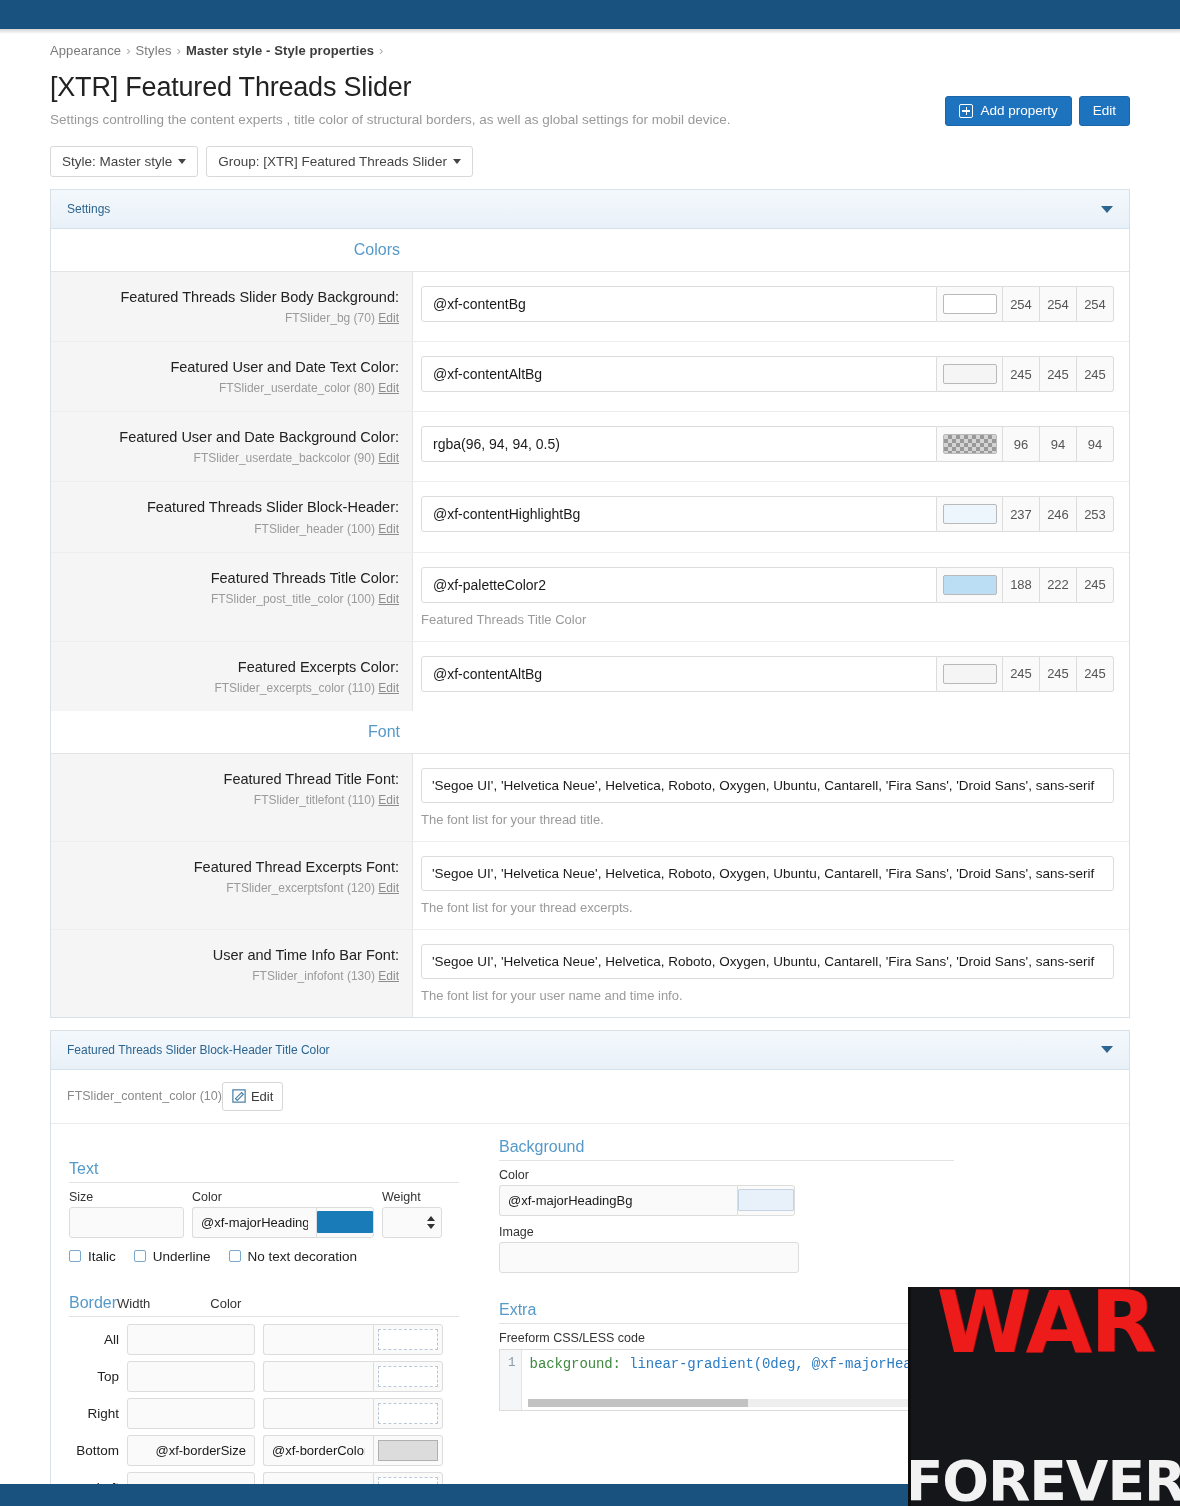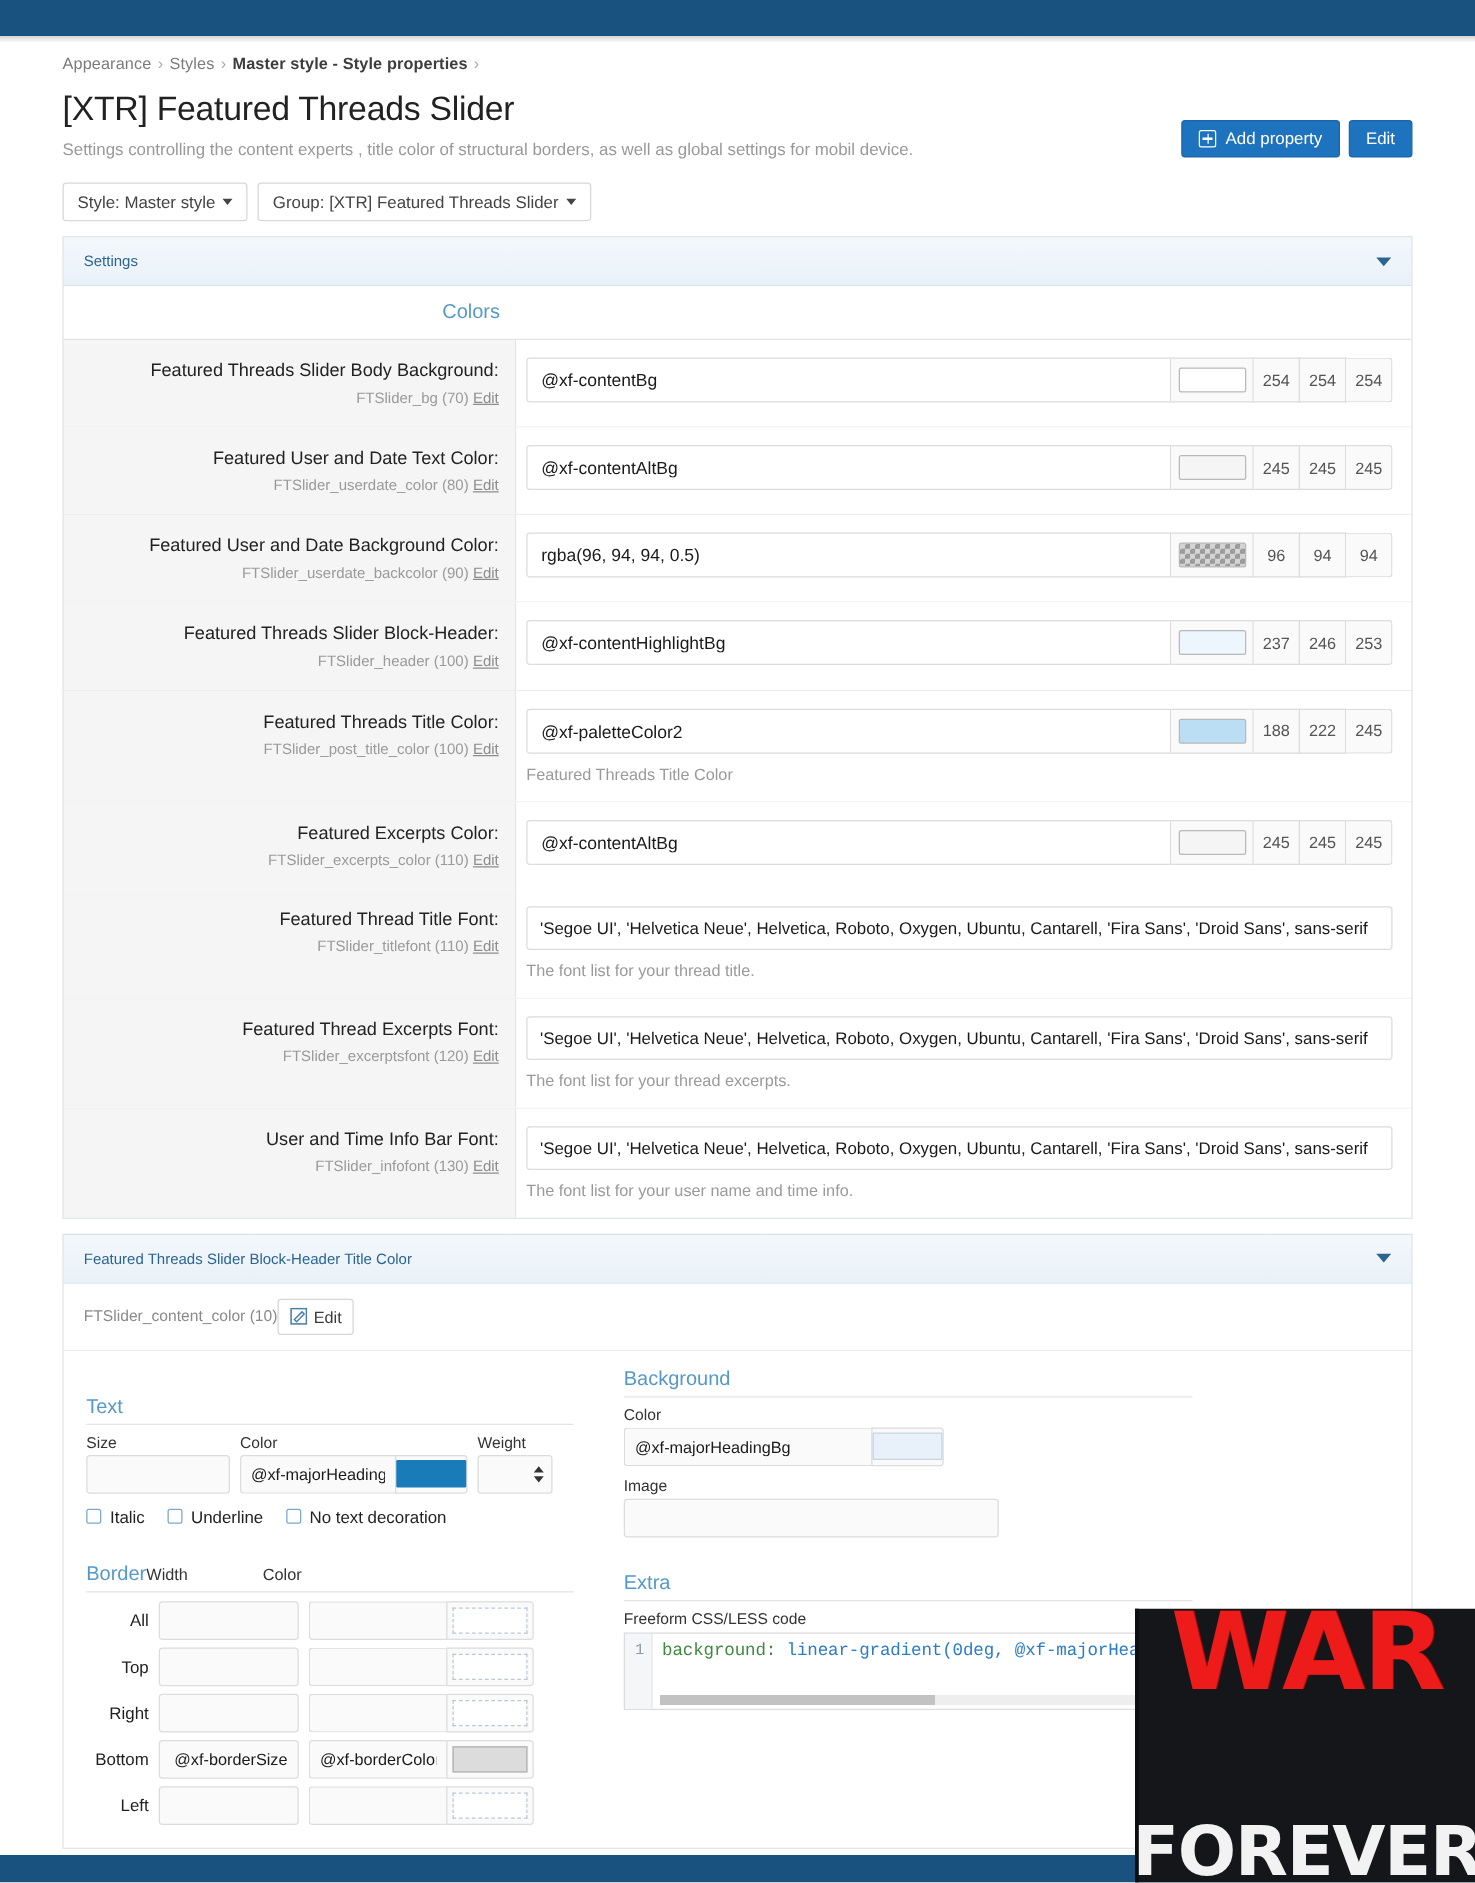"Font" div.form-subheader { html: none -> <div> <div>Font</div> <div></div> </div> }
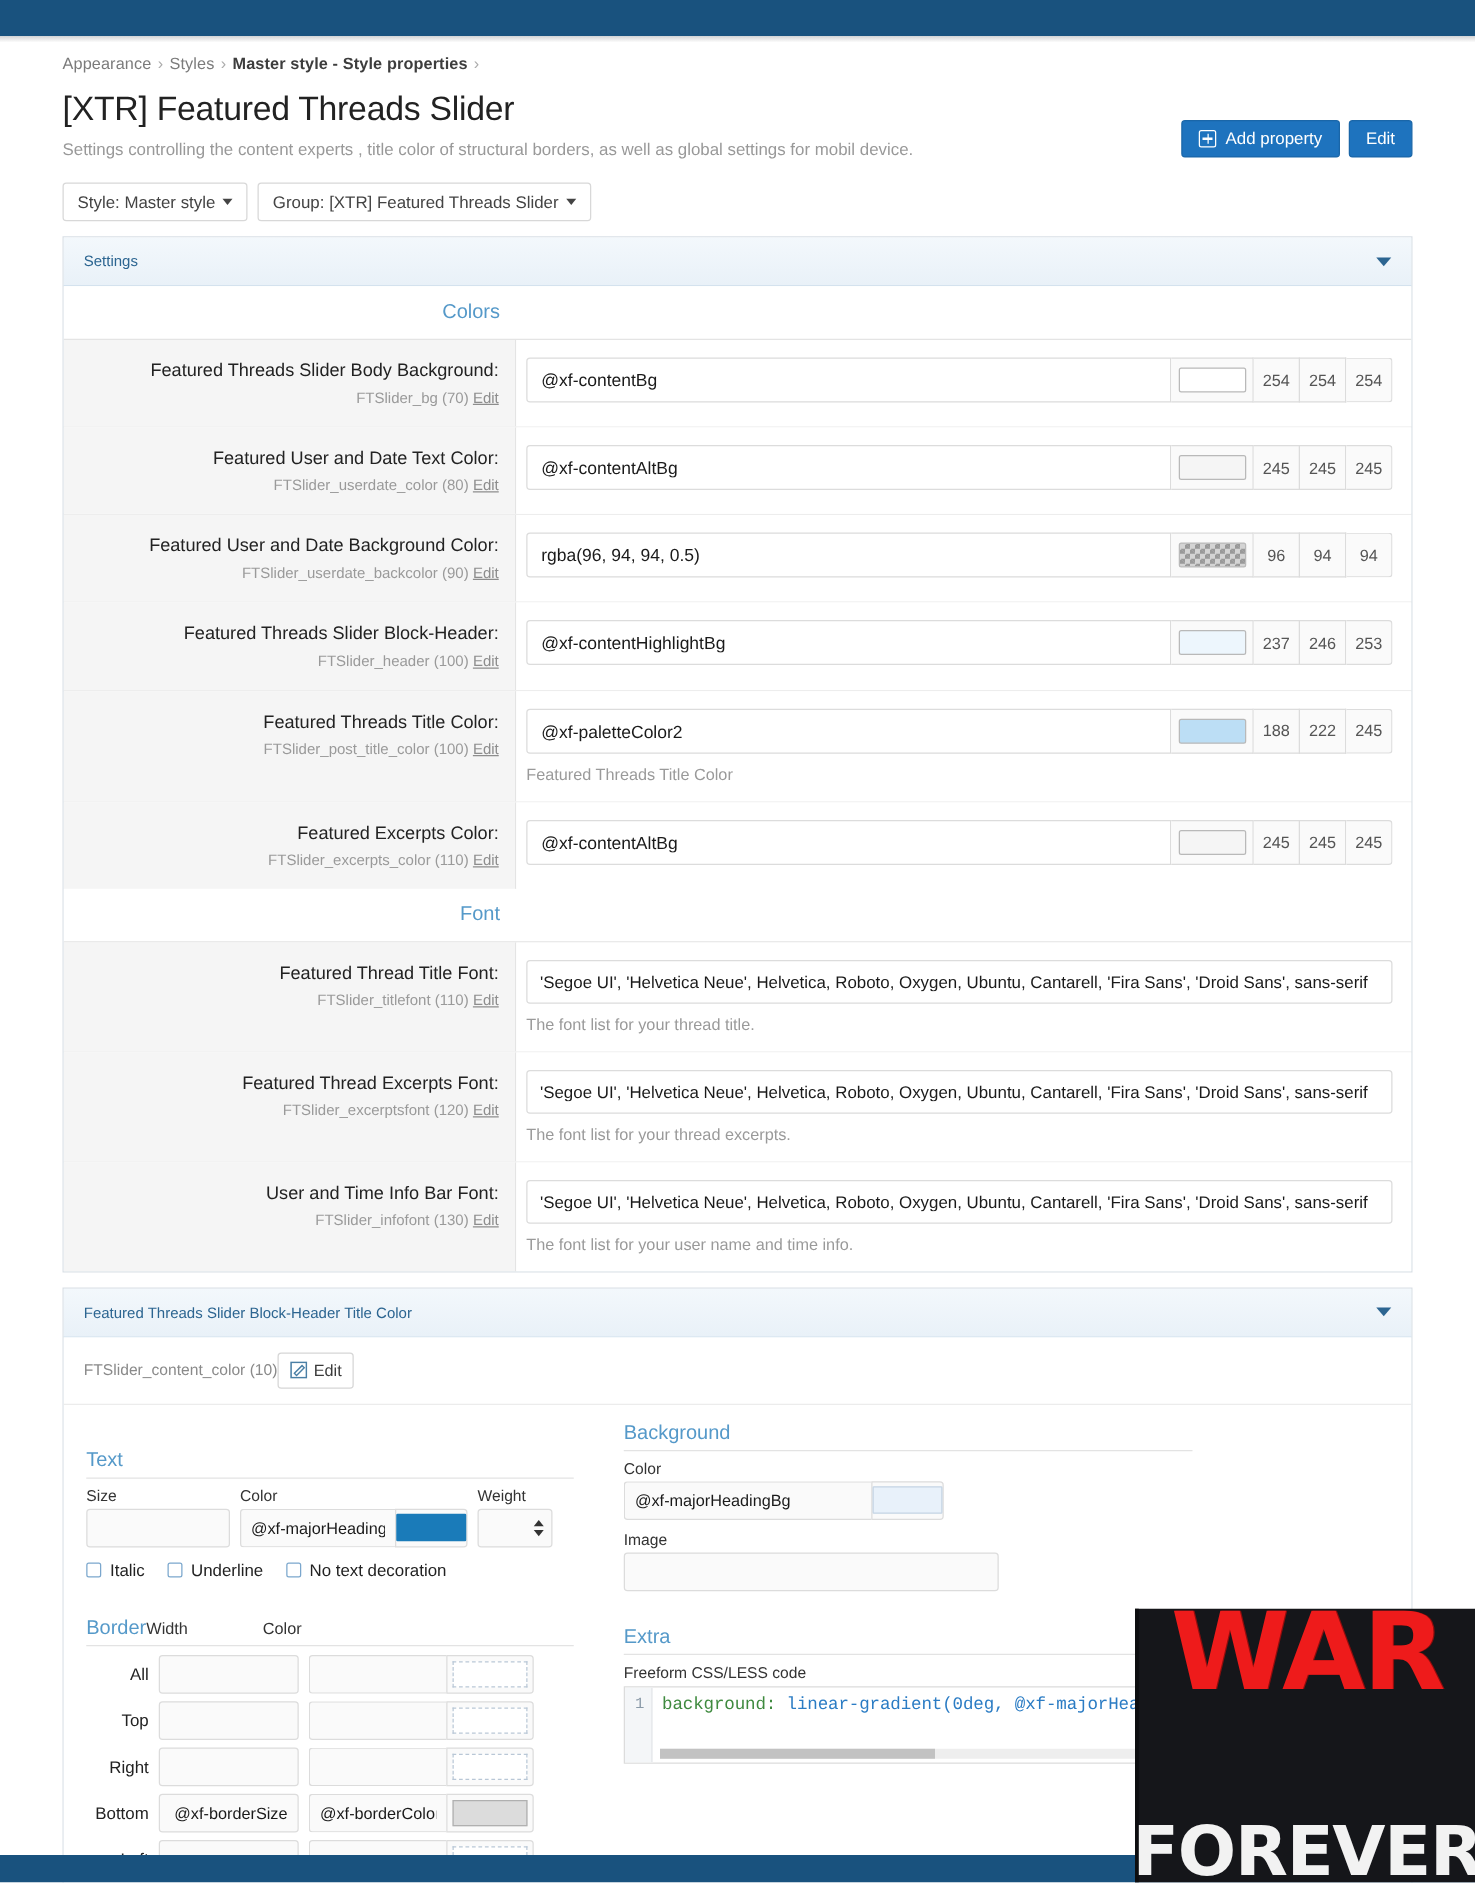"@xf-majorHeadingBg" div.bg-color-row { width: 256px -> 296px }
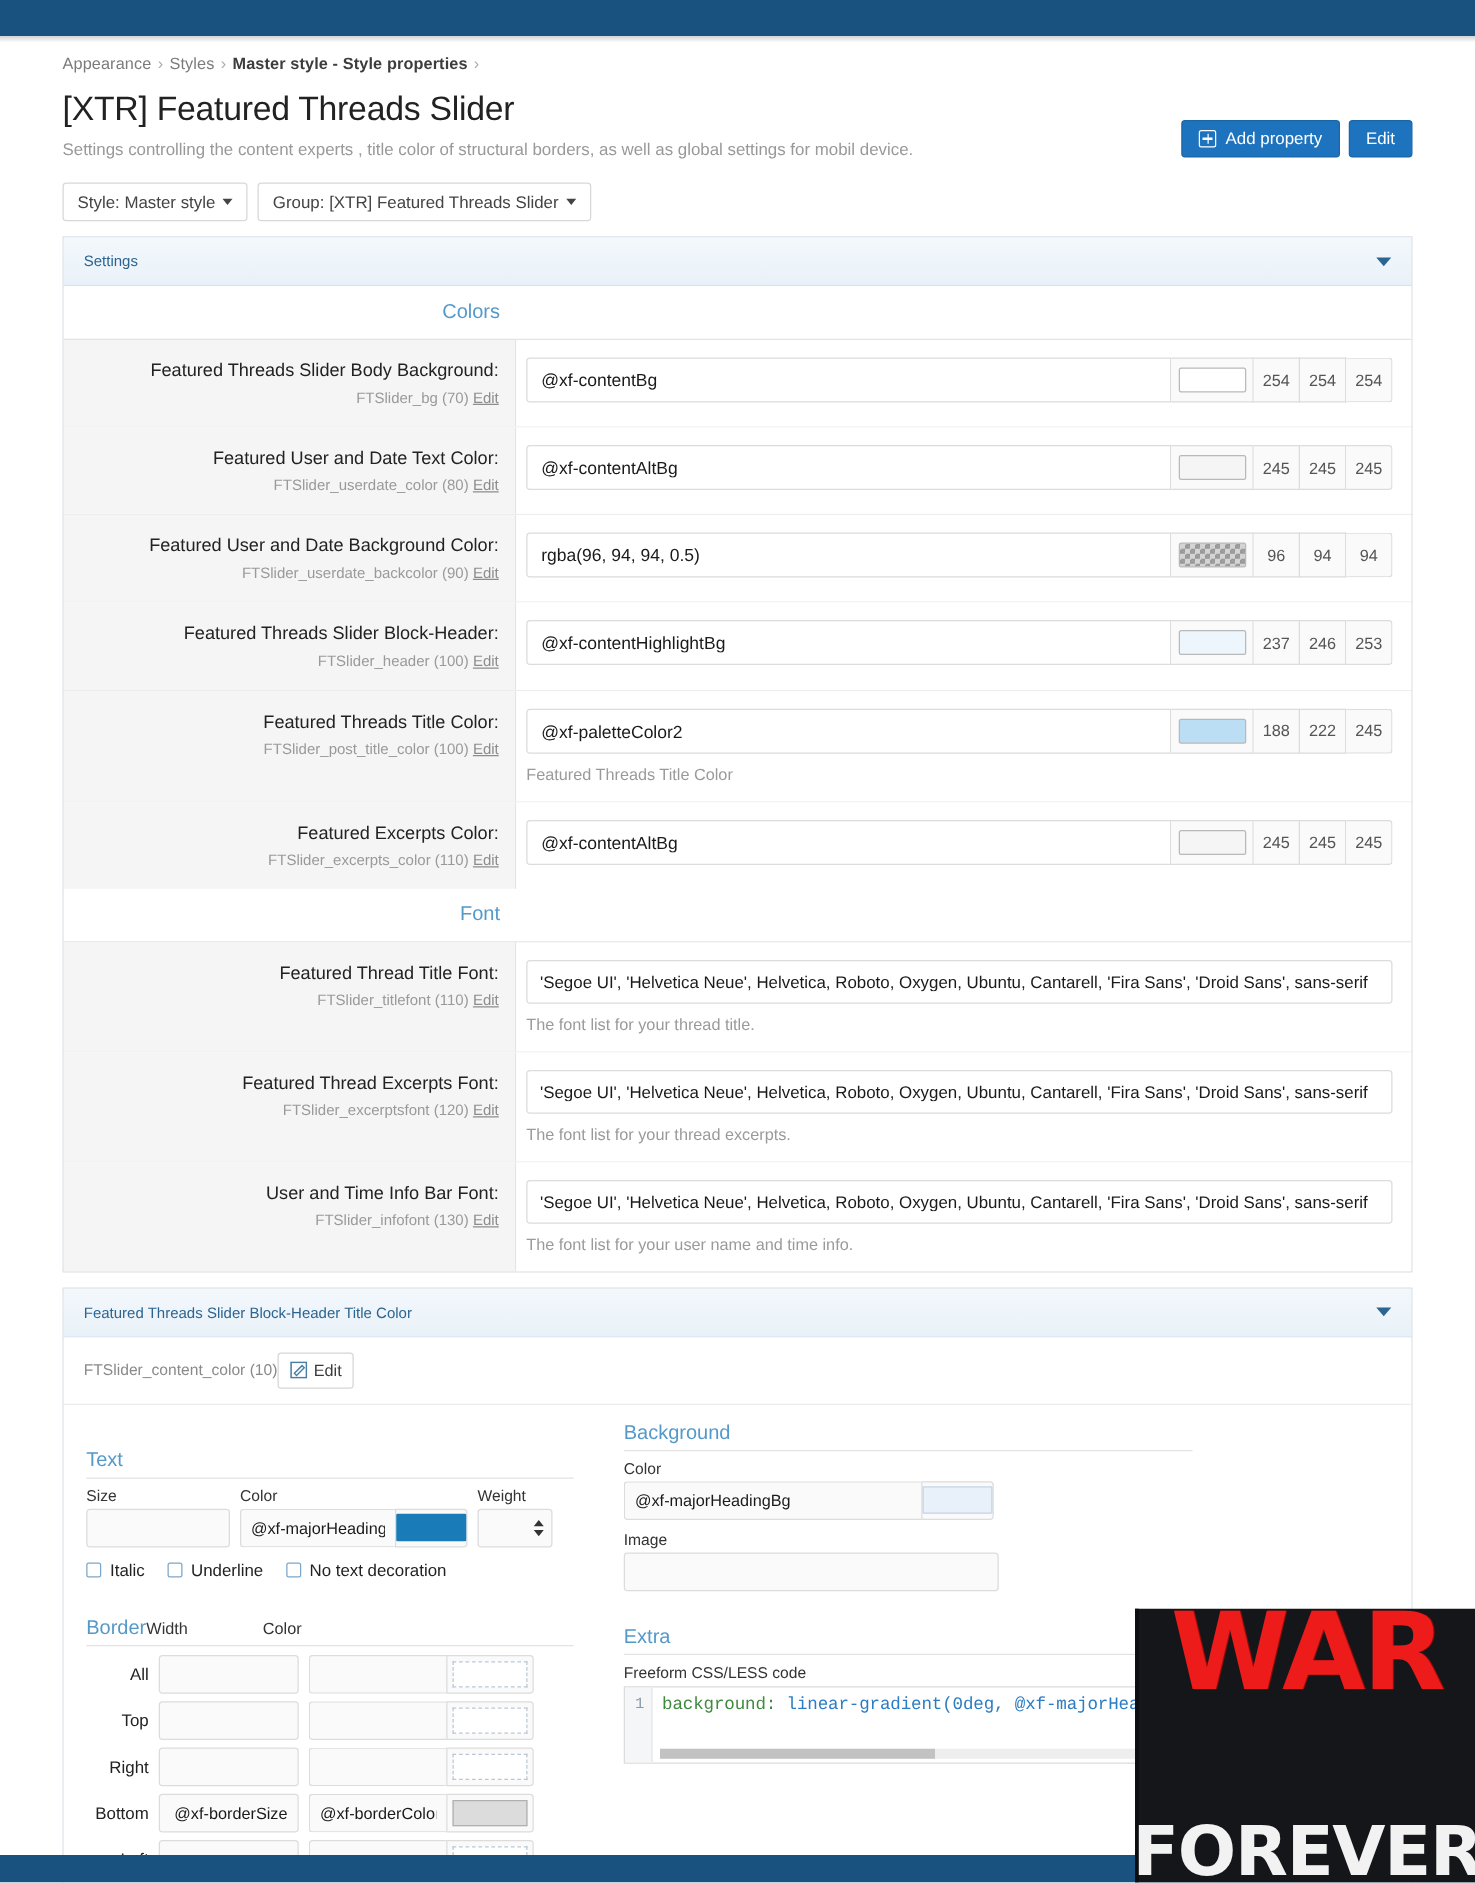"@xf-borderSize" .btr .w { width: 112px -> 128px }
